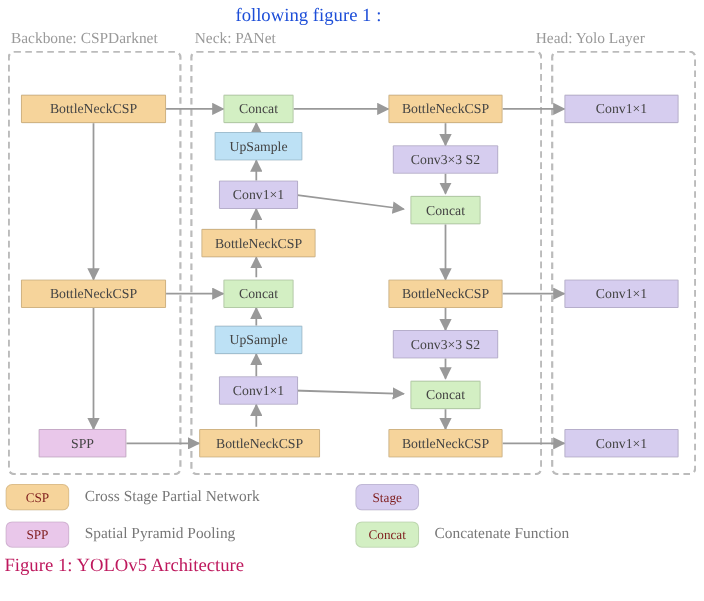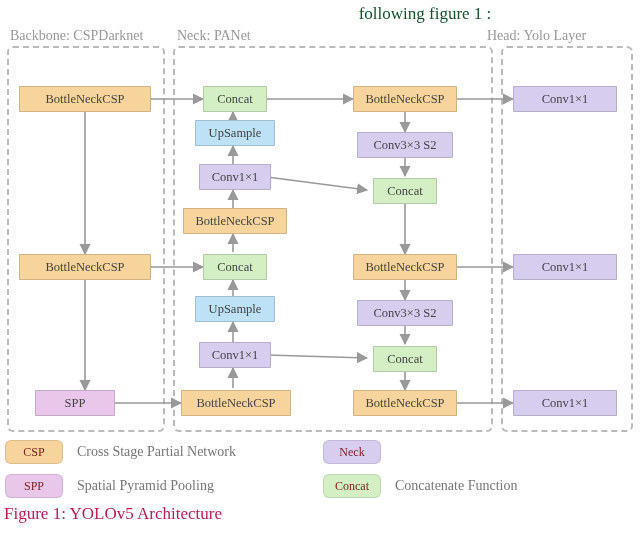"following figure 1 :" .intro { color: #14532d -> #1d4ed8; text-align: center -> none }
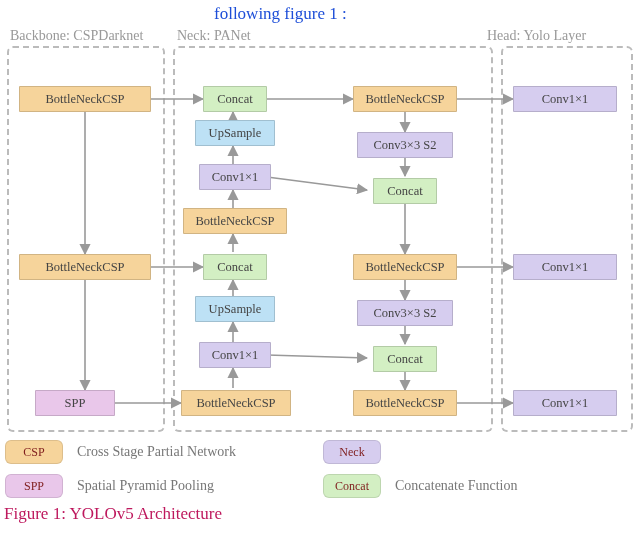"Neck" div.swatch { text: Neck -> Stage }
